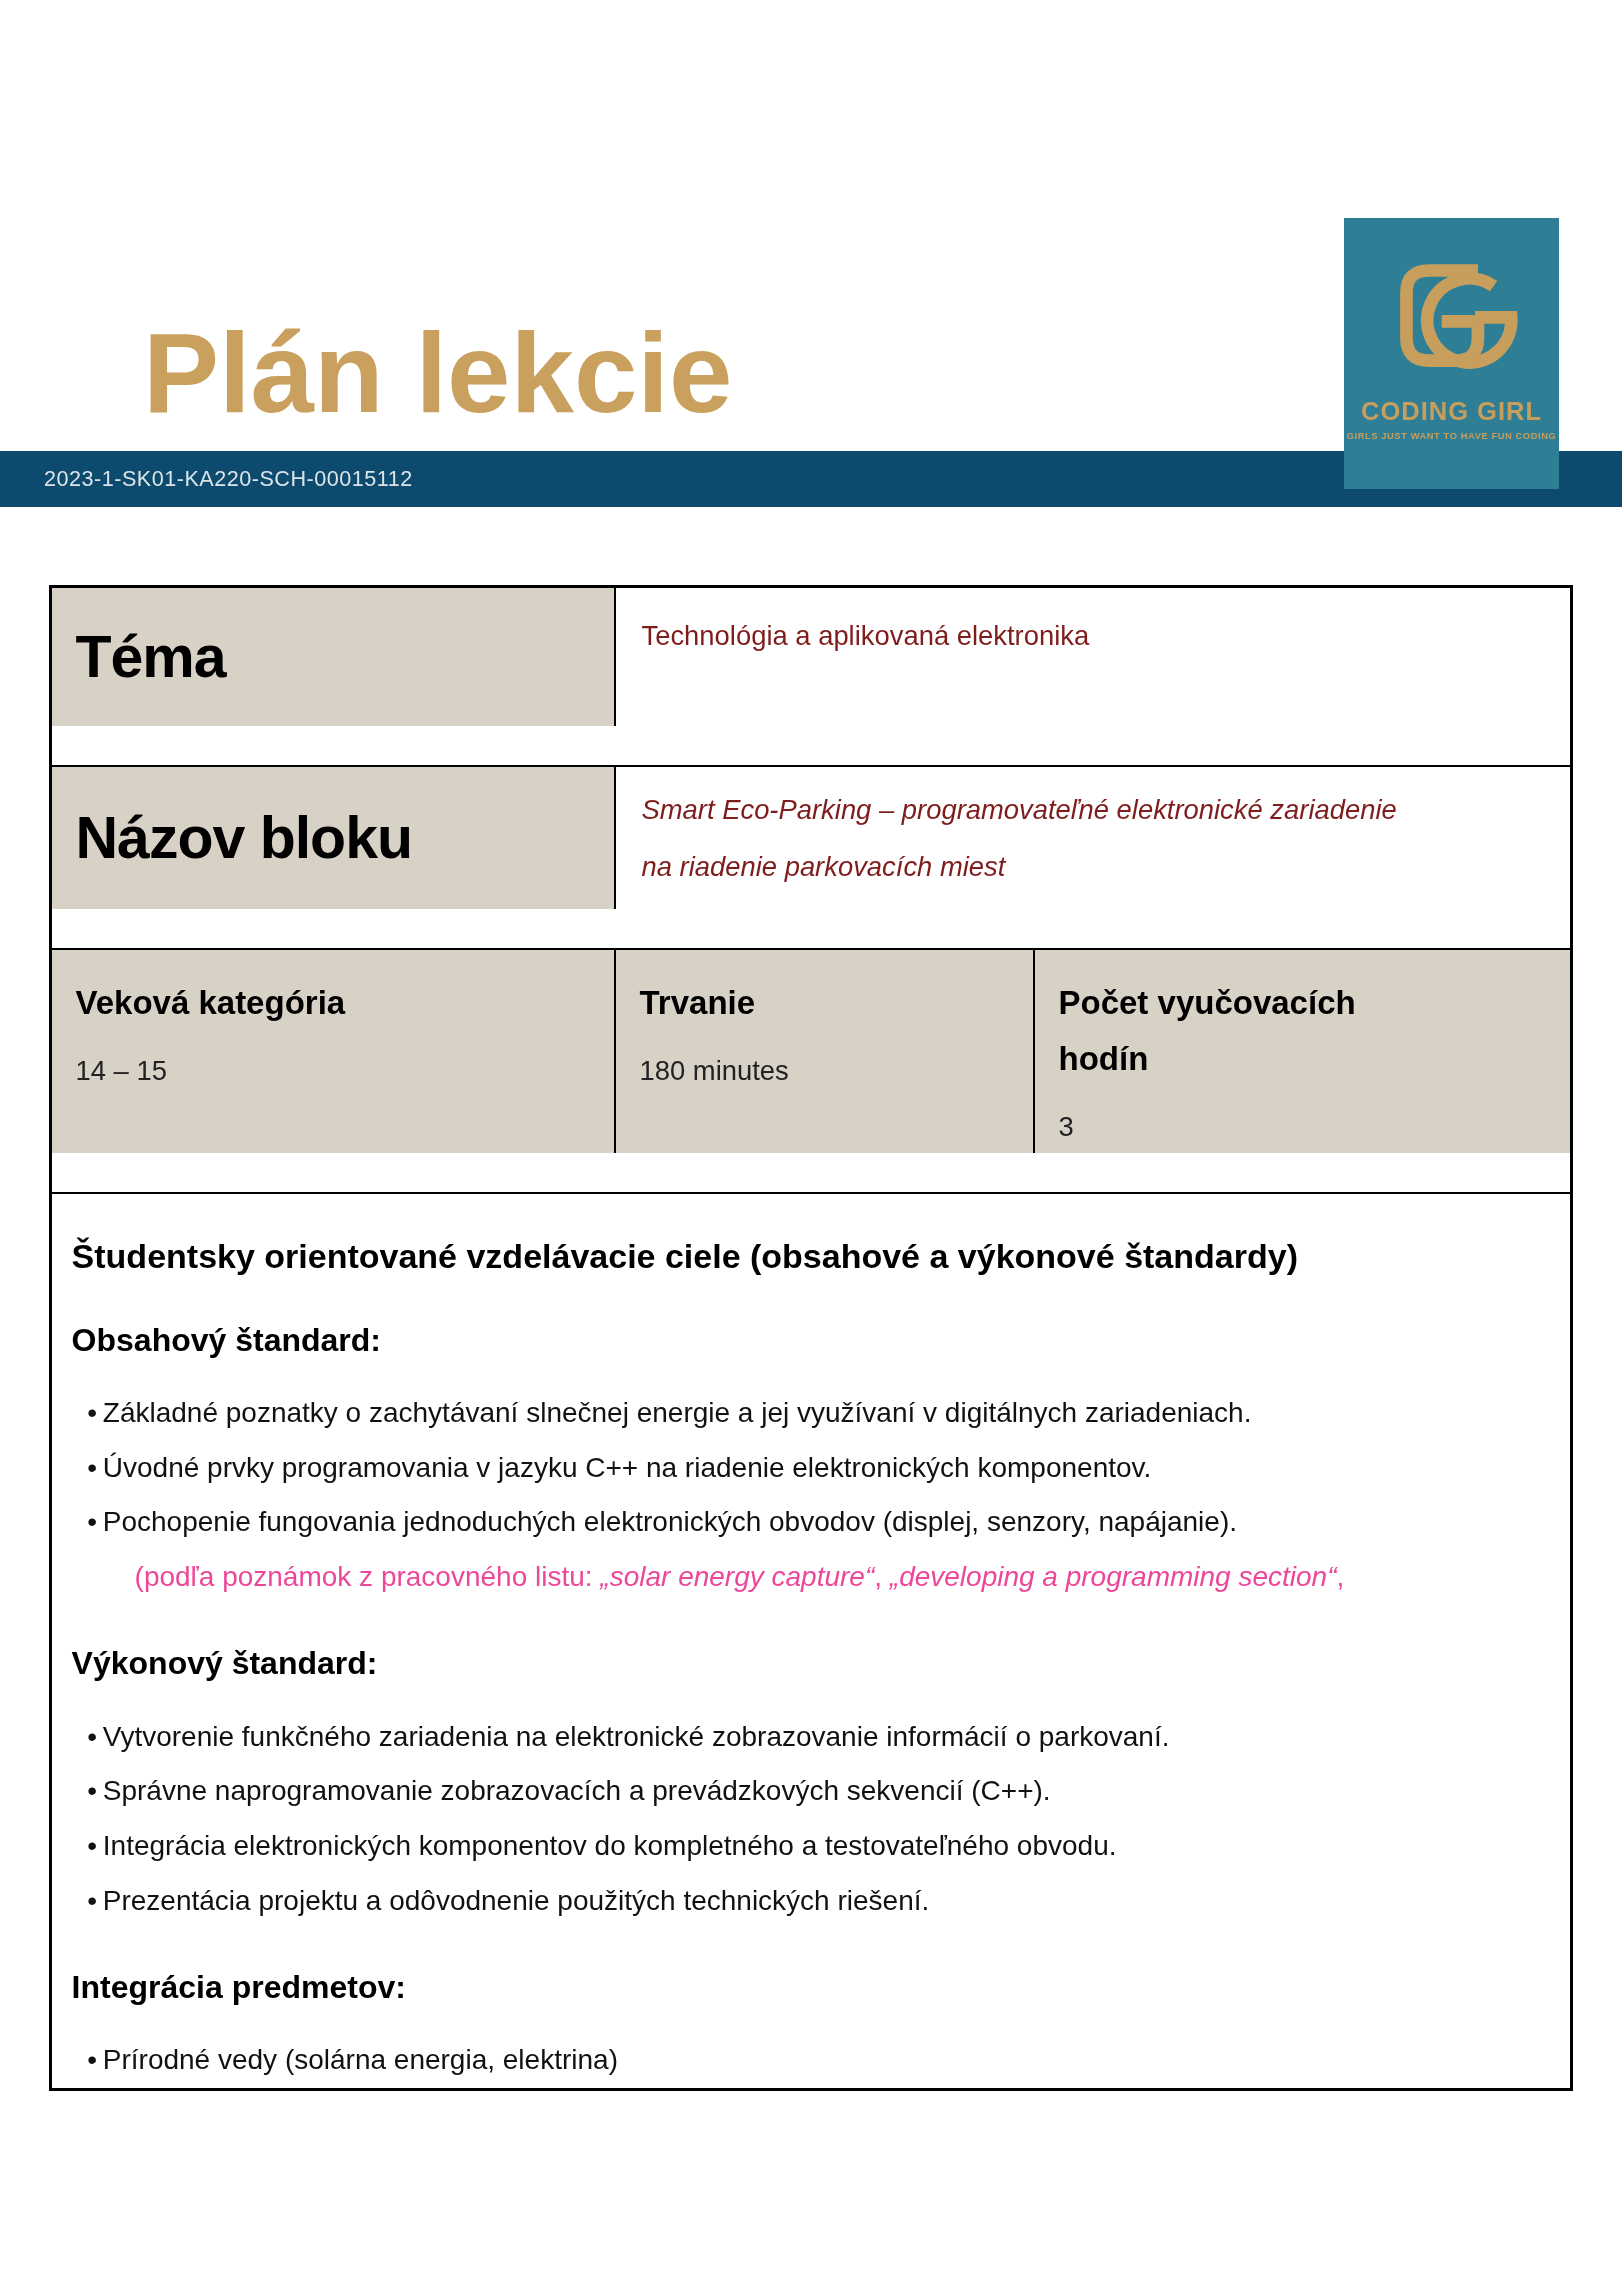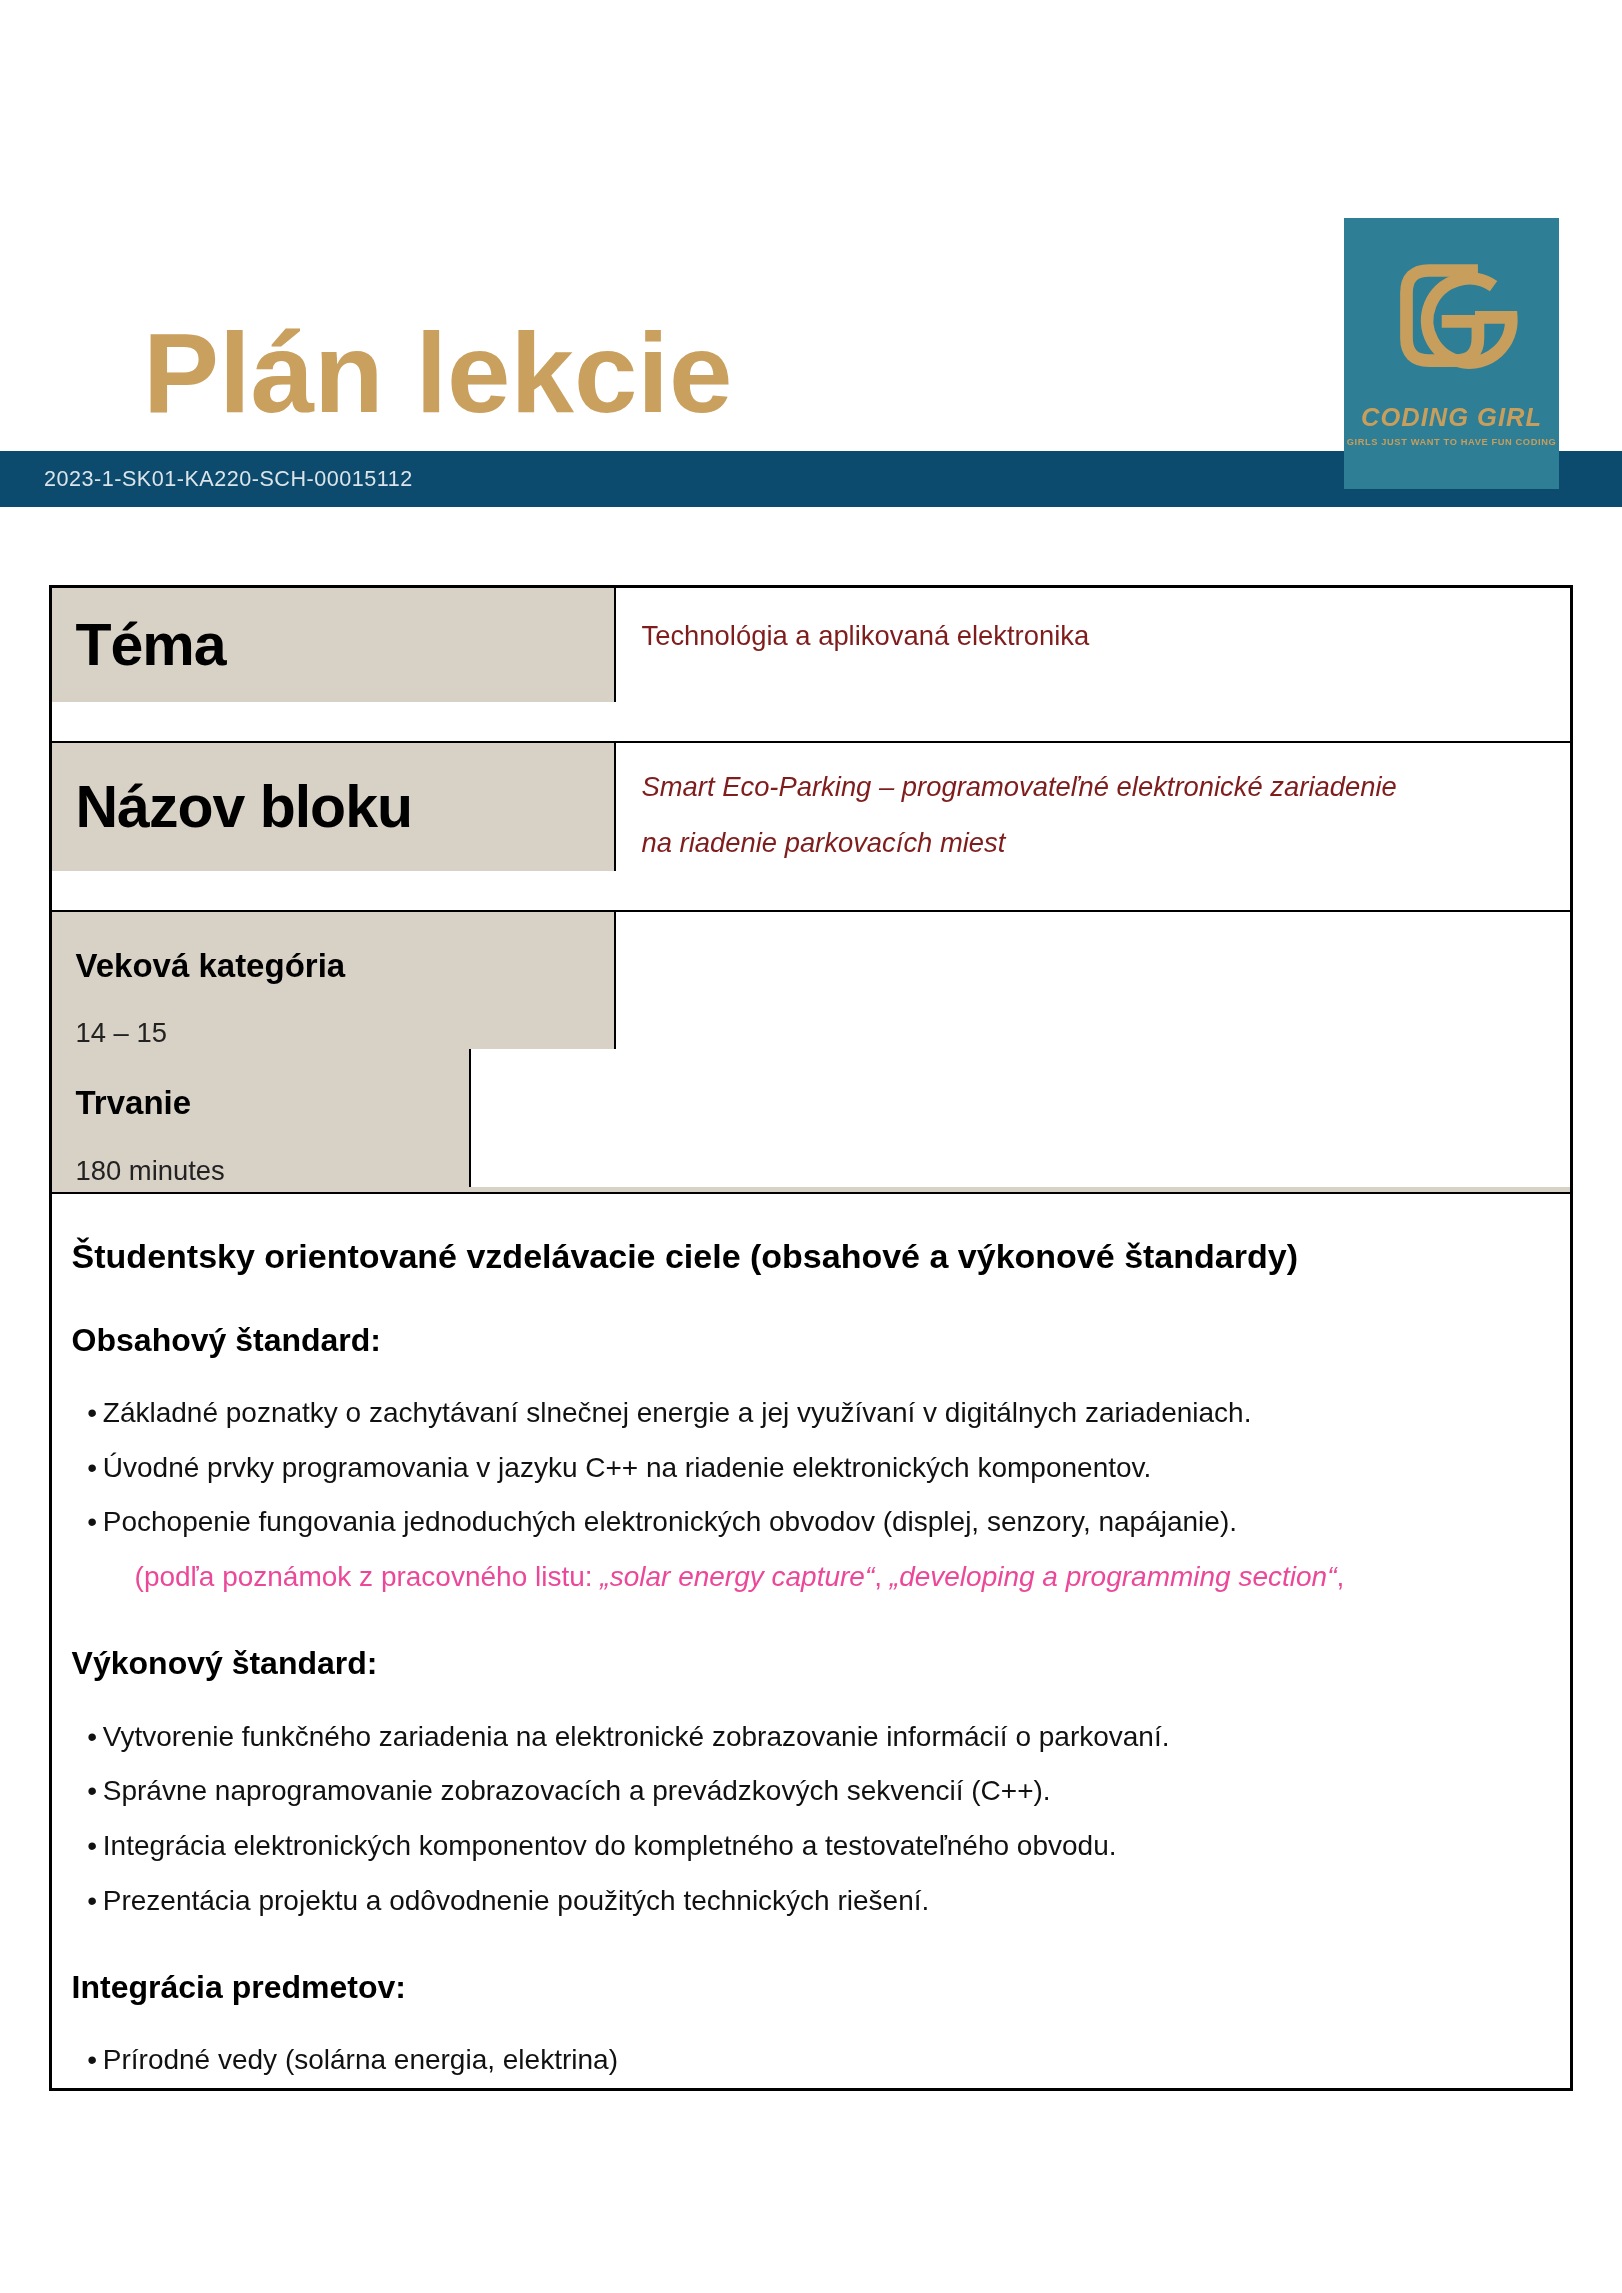"CODING GIRL" .logo-name { font-style: italic -> none; margin-top: 19px -> 13px }
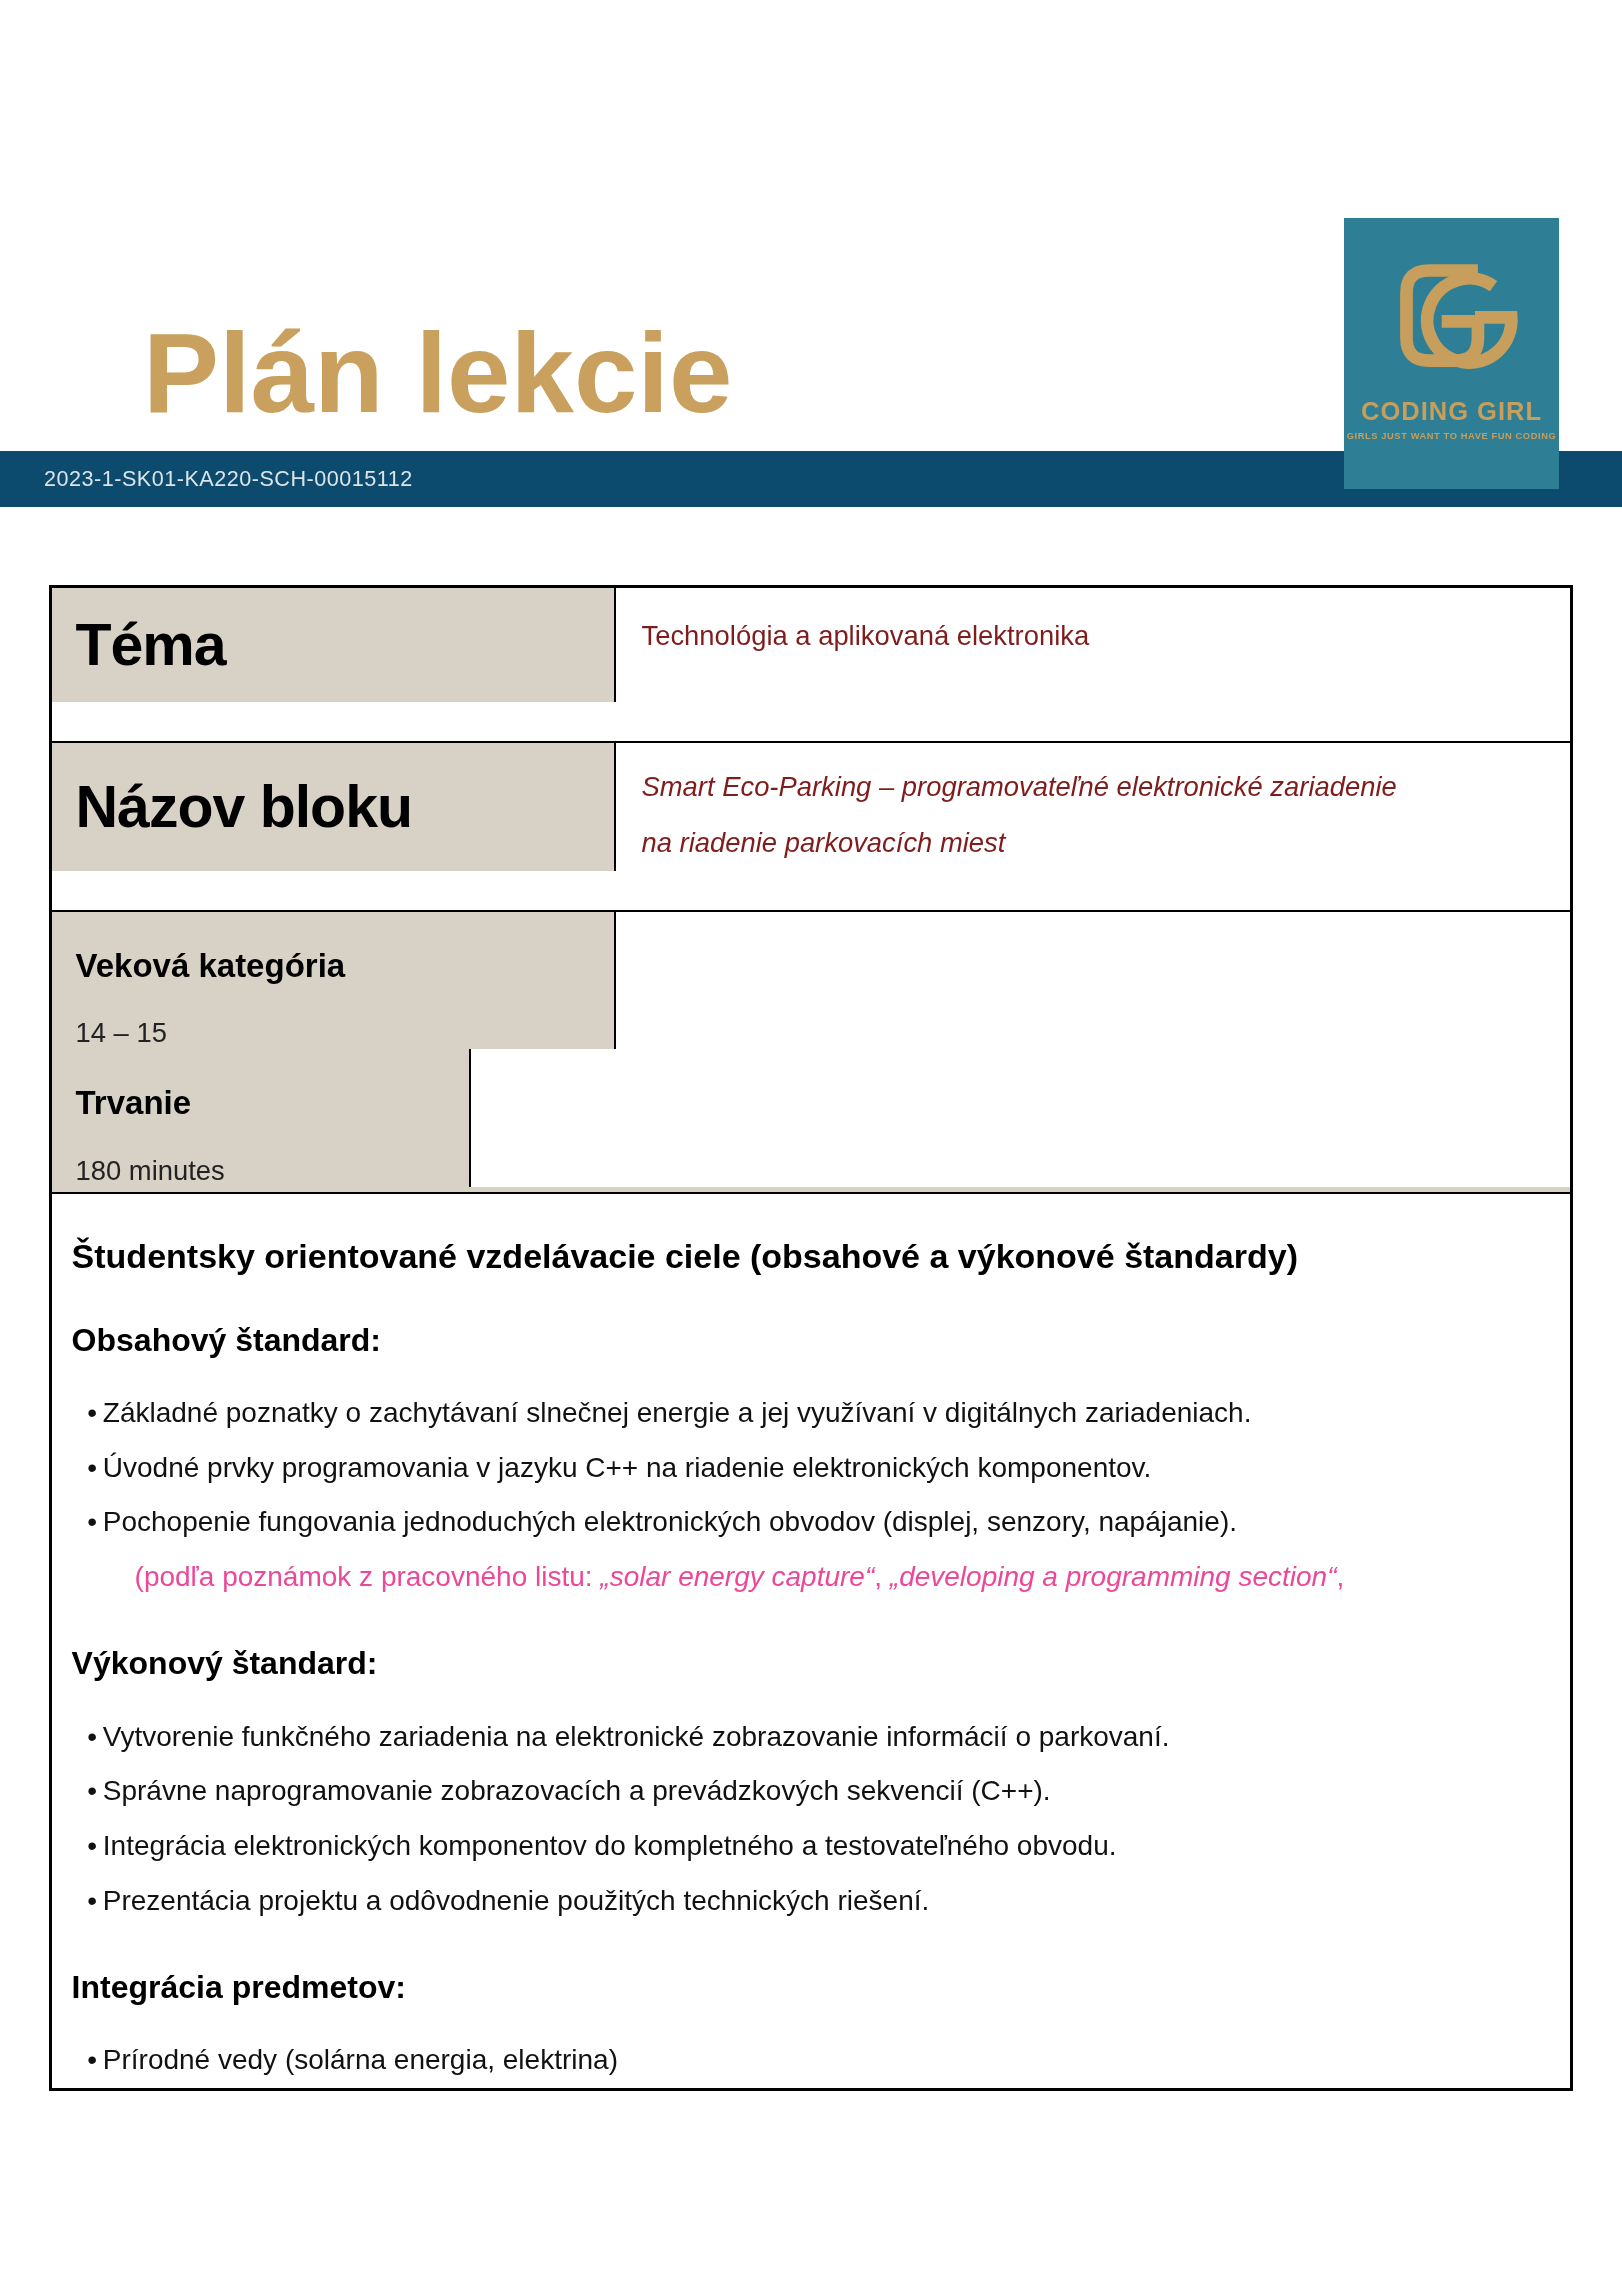"Veková kategória" .row-meta { flex-direction: column -> none }
